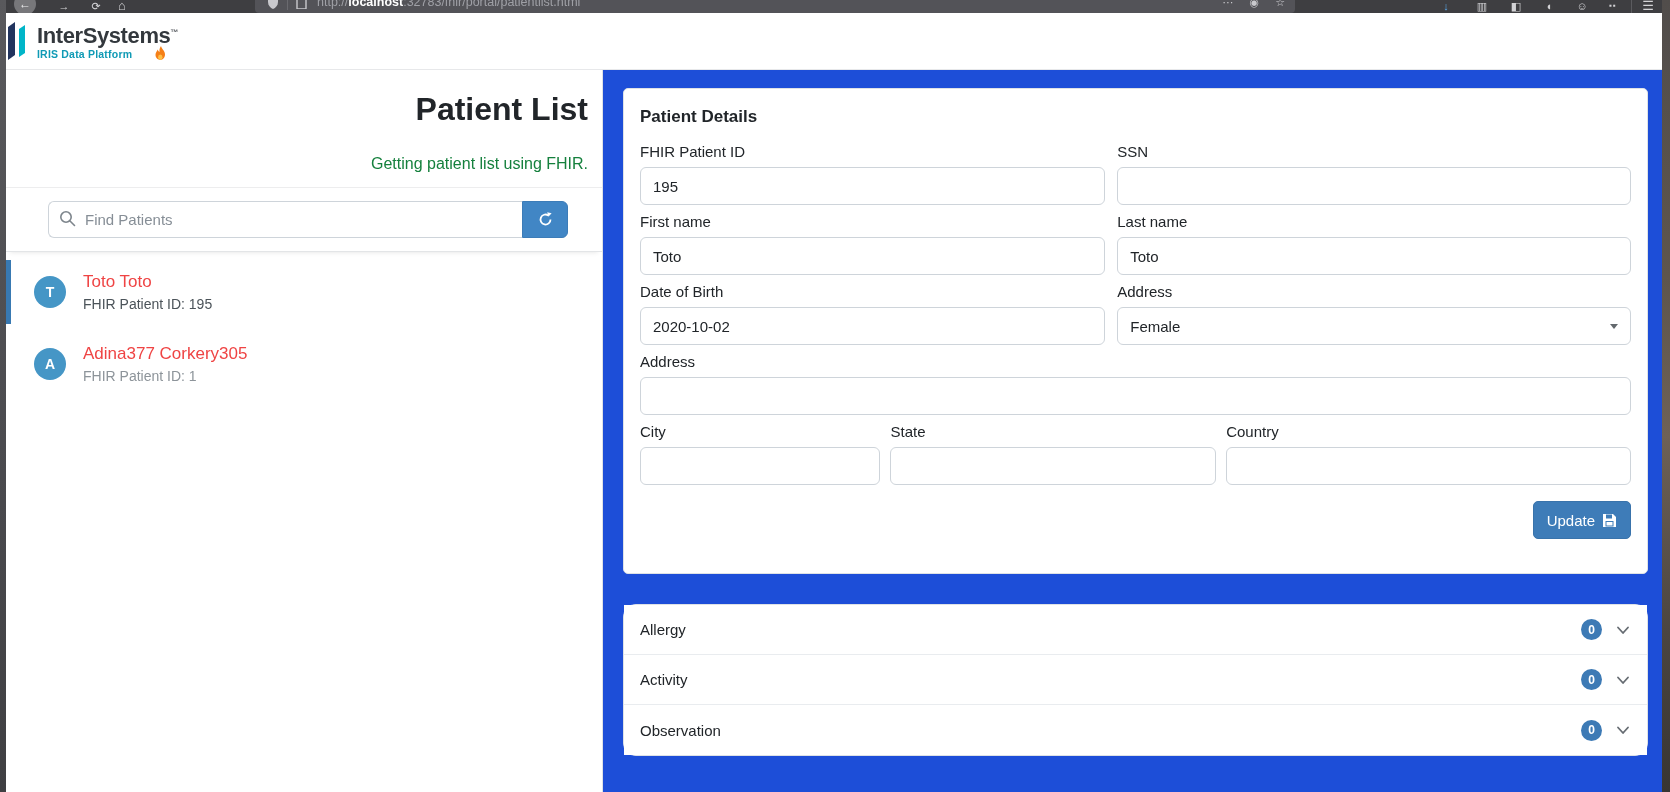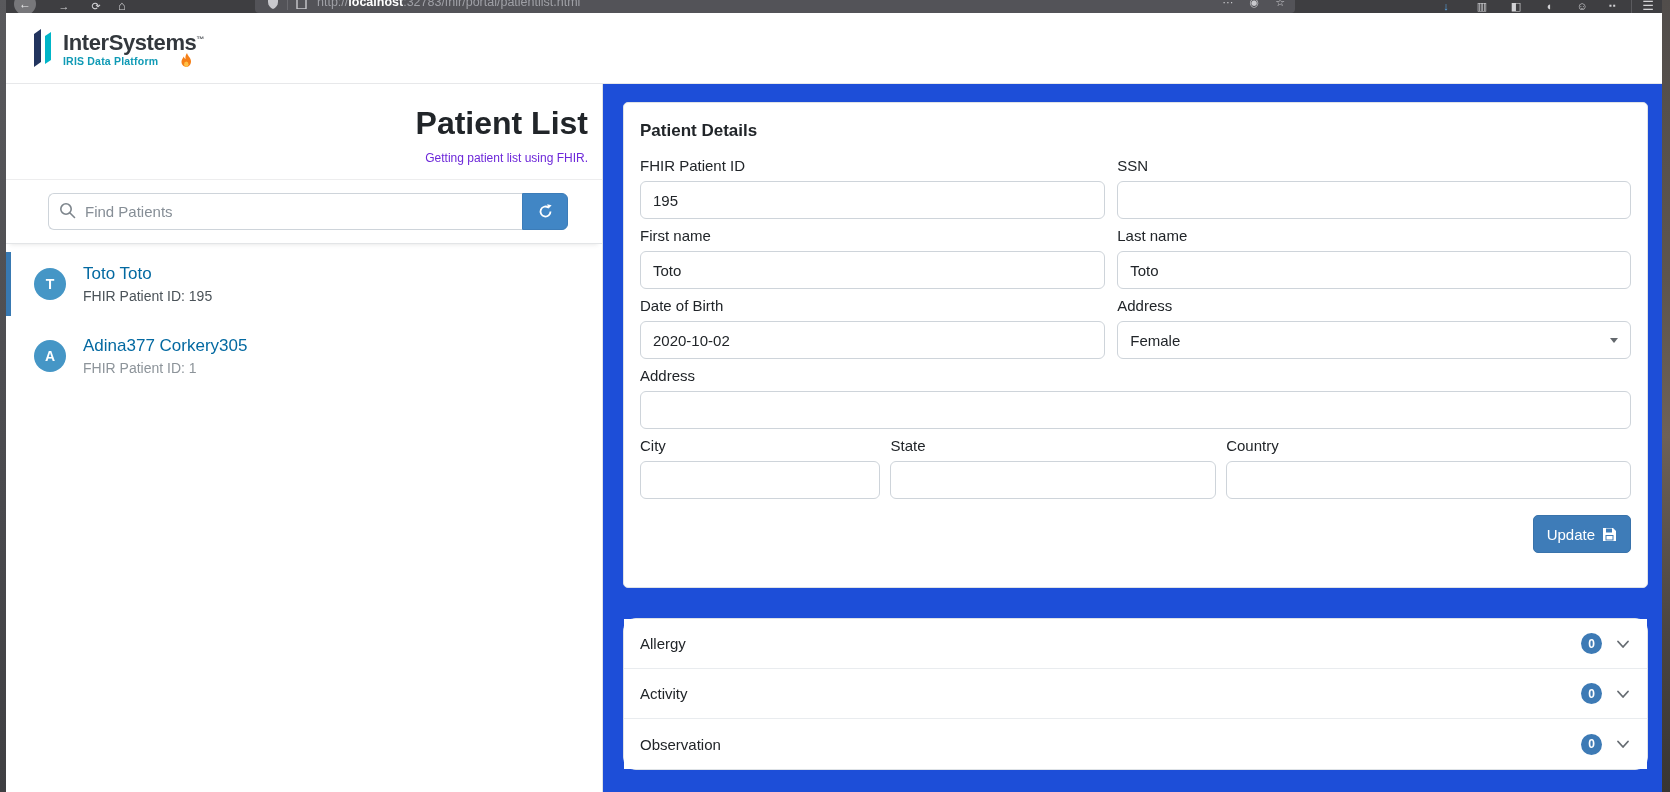"InterSystems™" .site-header { height: 71px -> 57px; padding-left: 26px -> none }
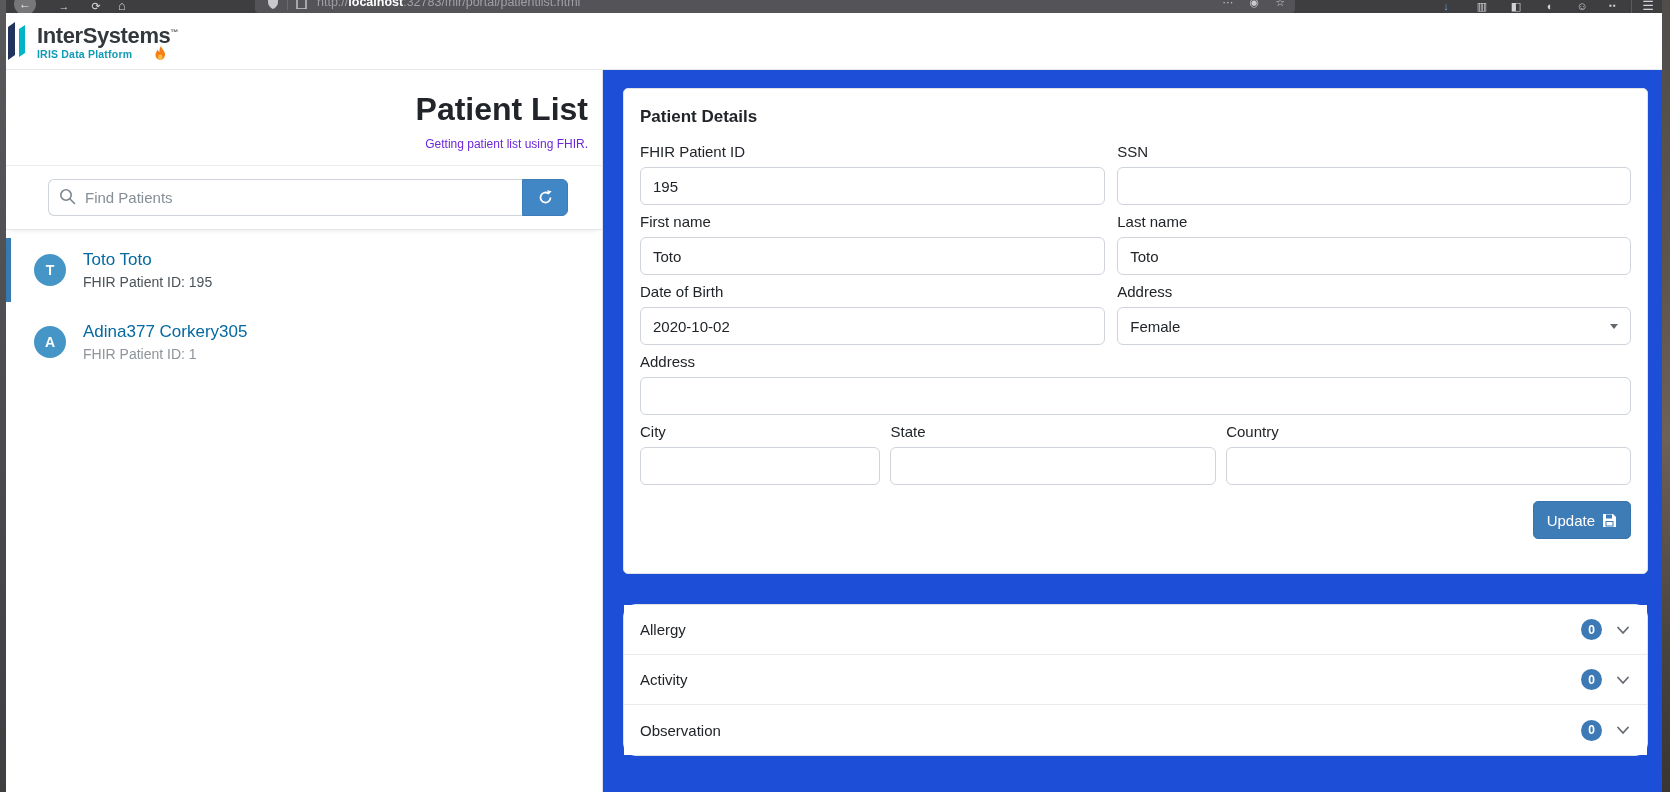"Getting patient list using FHIR." .pl-sub { color: #6d28d9 -> #15803d; font-size: 12px -> 16px; margin-top: 9px -> 27px }
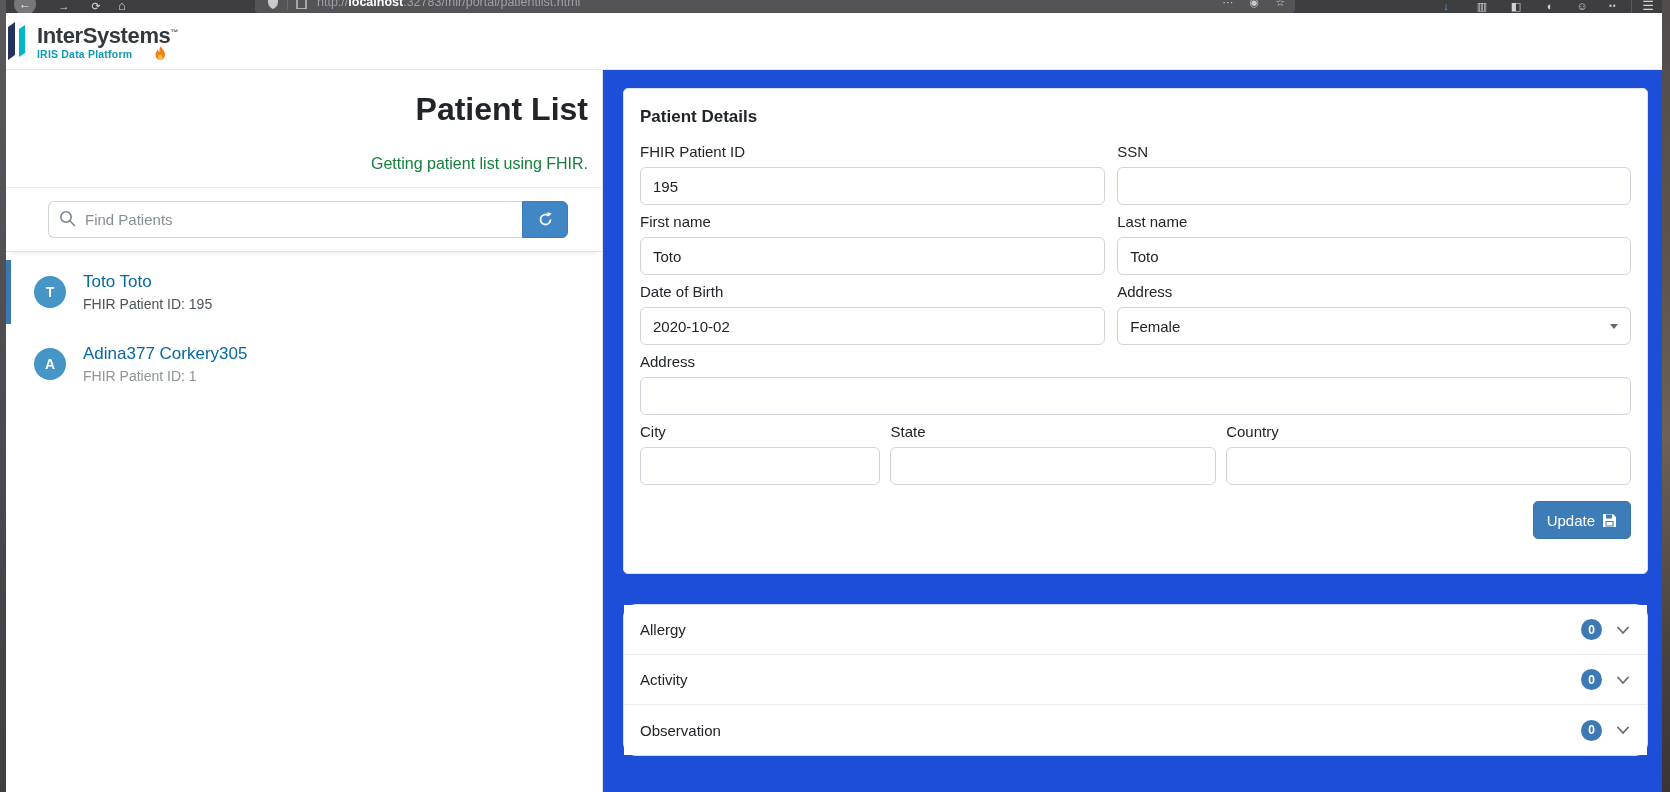"Toto Toto" .p-name { color: #0369a1 -> #ef4444 }
